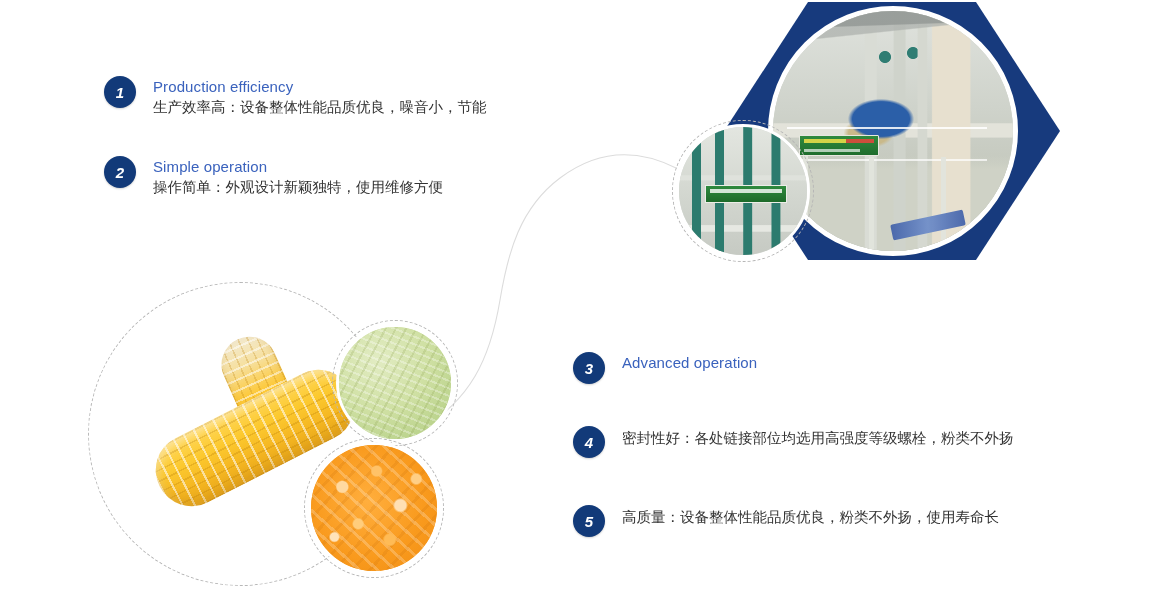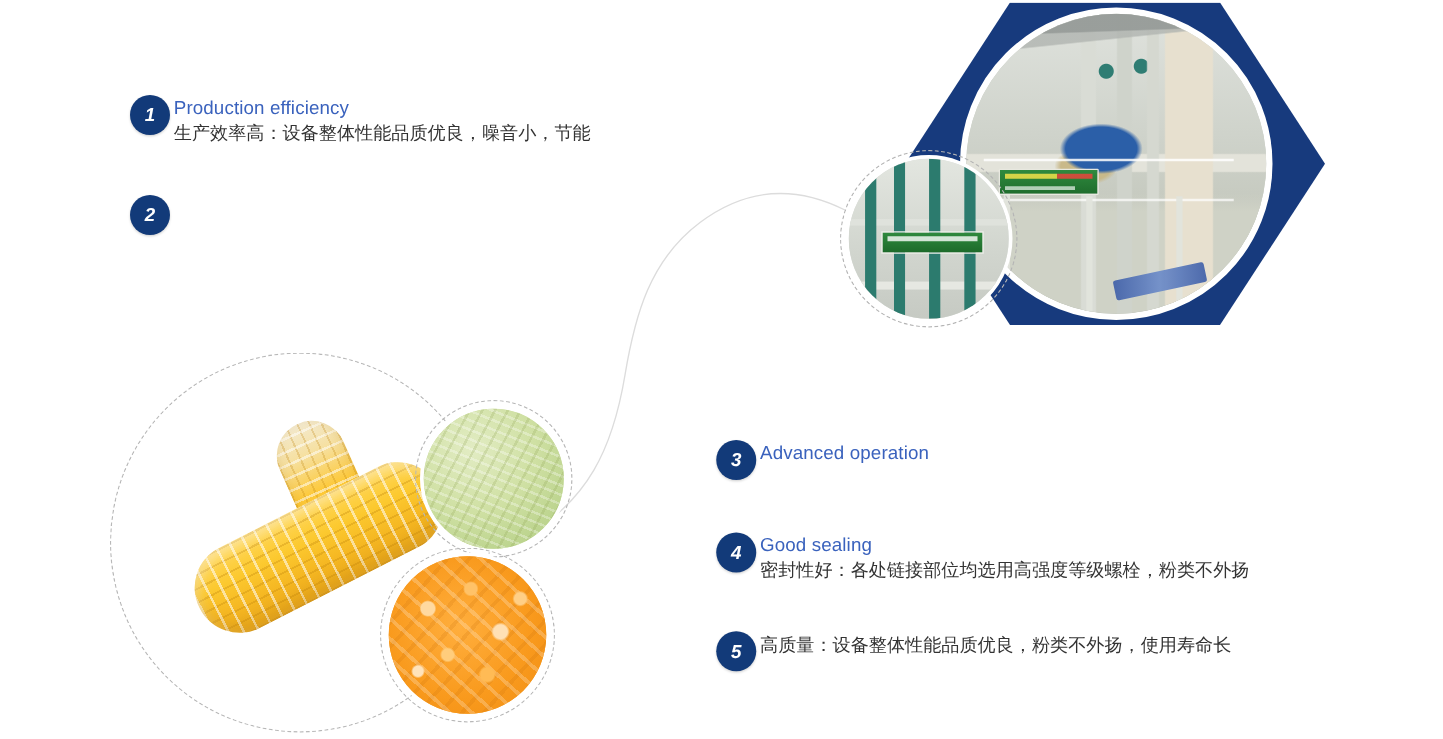"Production efficiency" .feature-text { margin-left: 3px -> 17px }
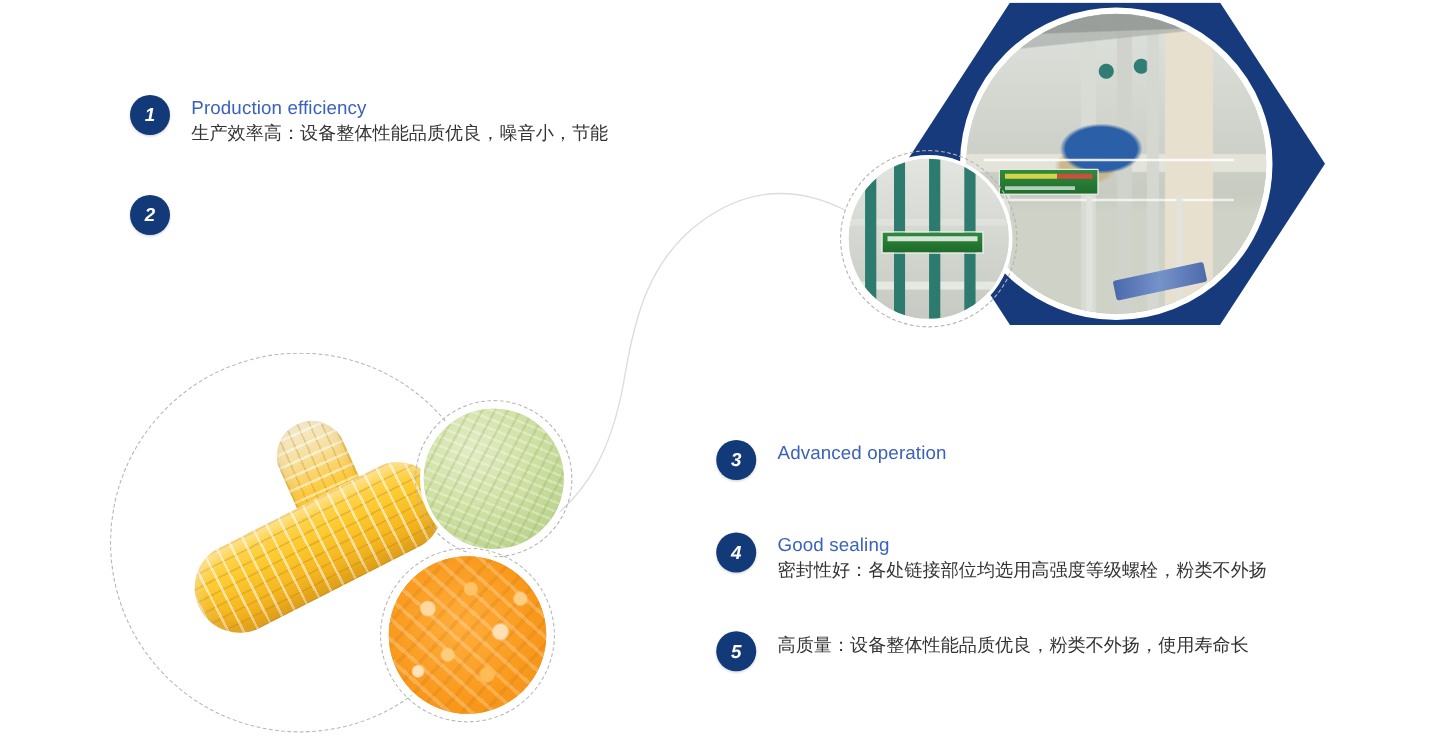"Simple operation" div.feature-text { html: none -> <div> <div>Simple operation</div> <div>操作简单：外观设计新颖独特，使用维修方便</div> </div> }
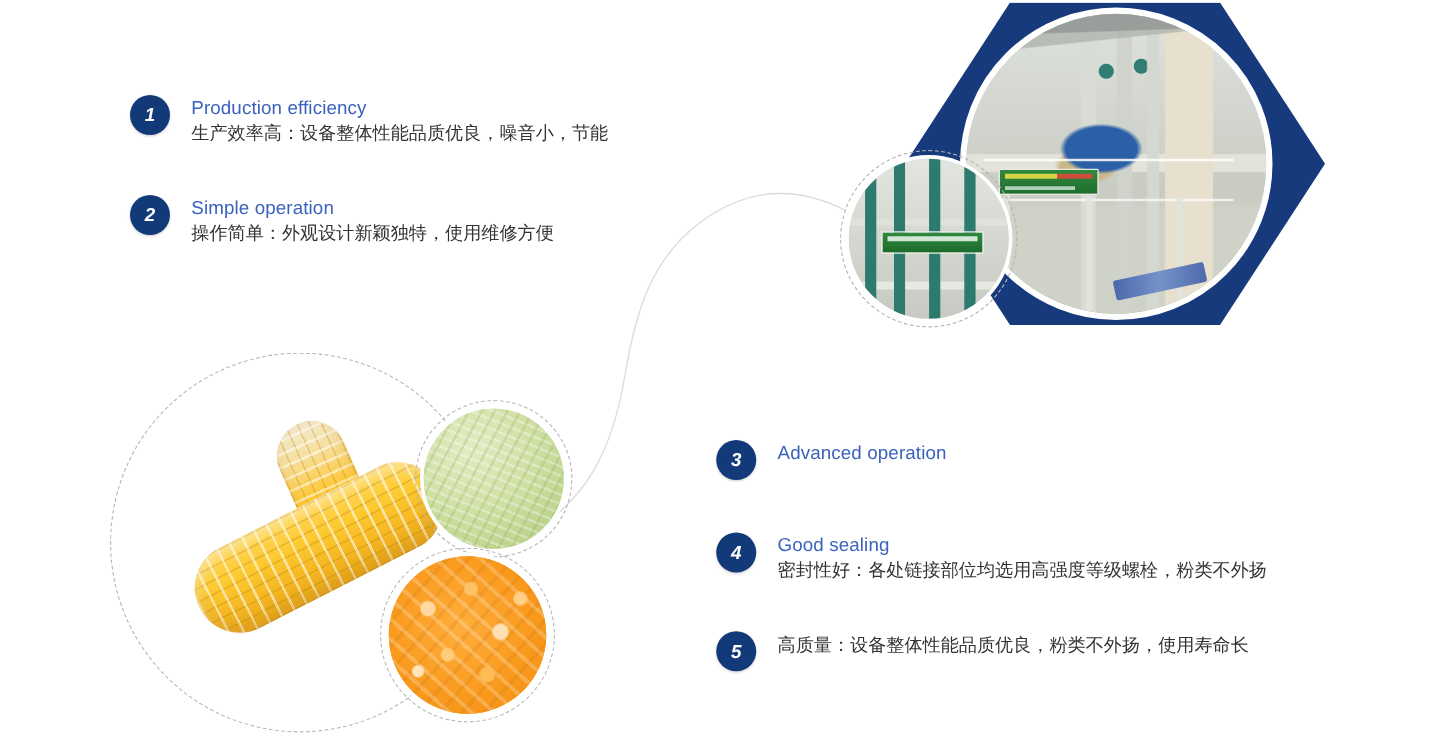"Good sealing" div.feature-title { html: <div>Good sealing</div> -> none }
